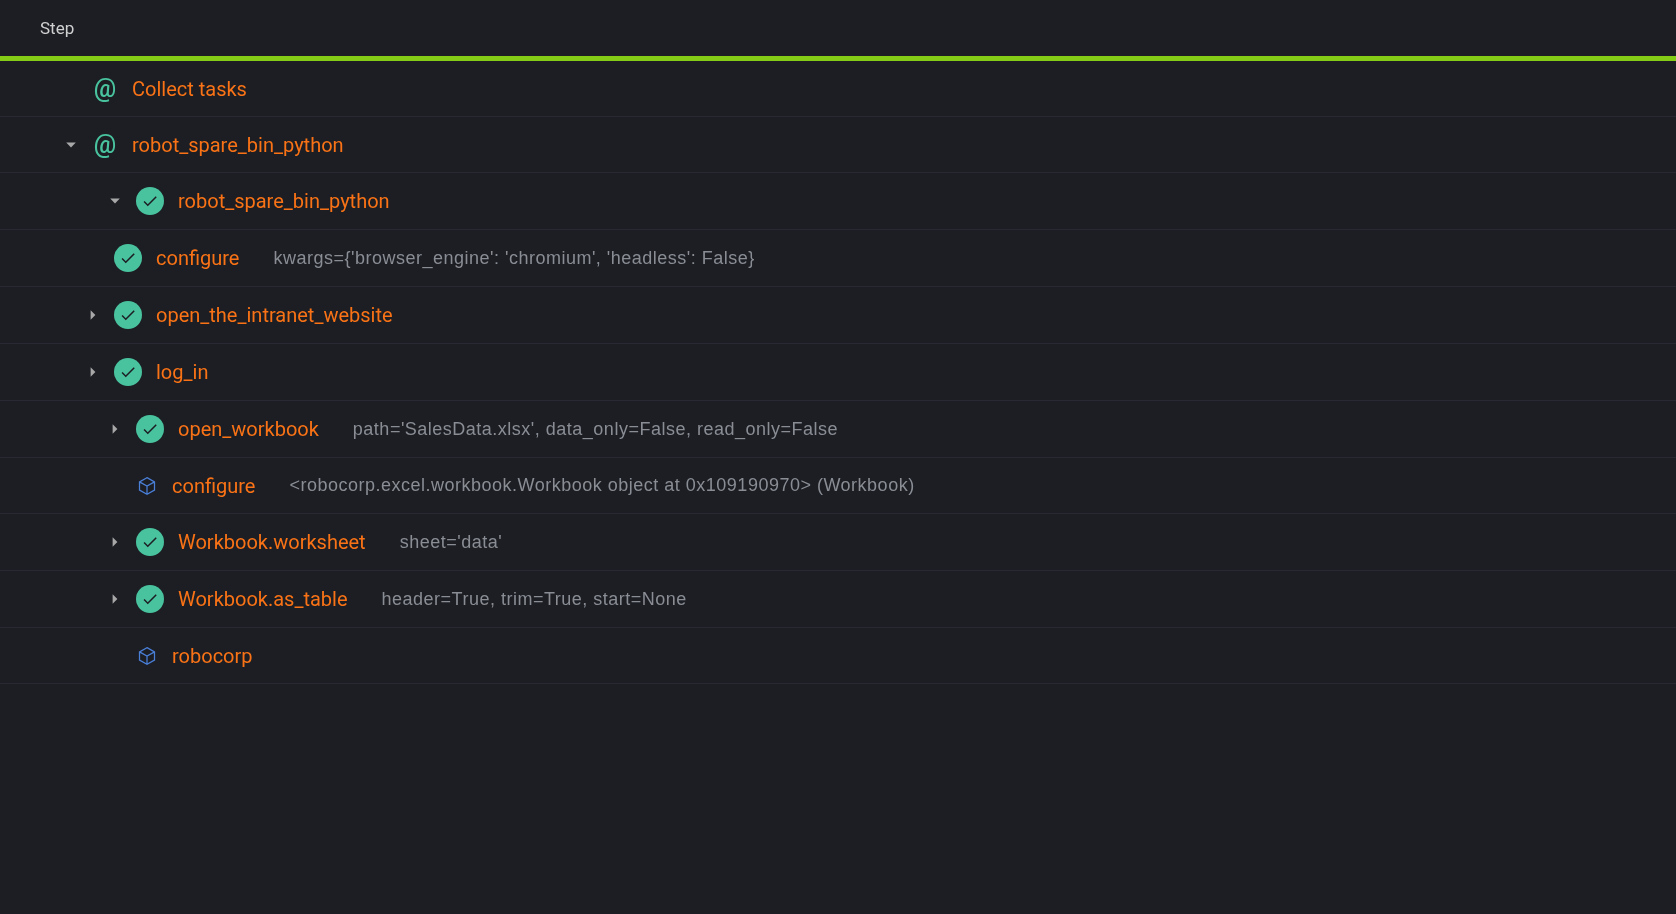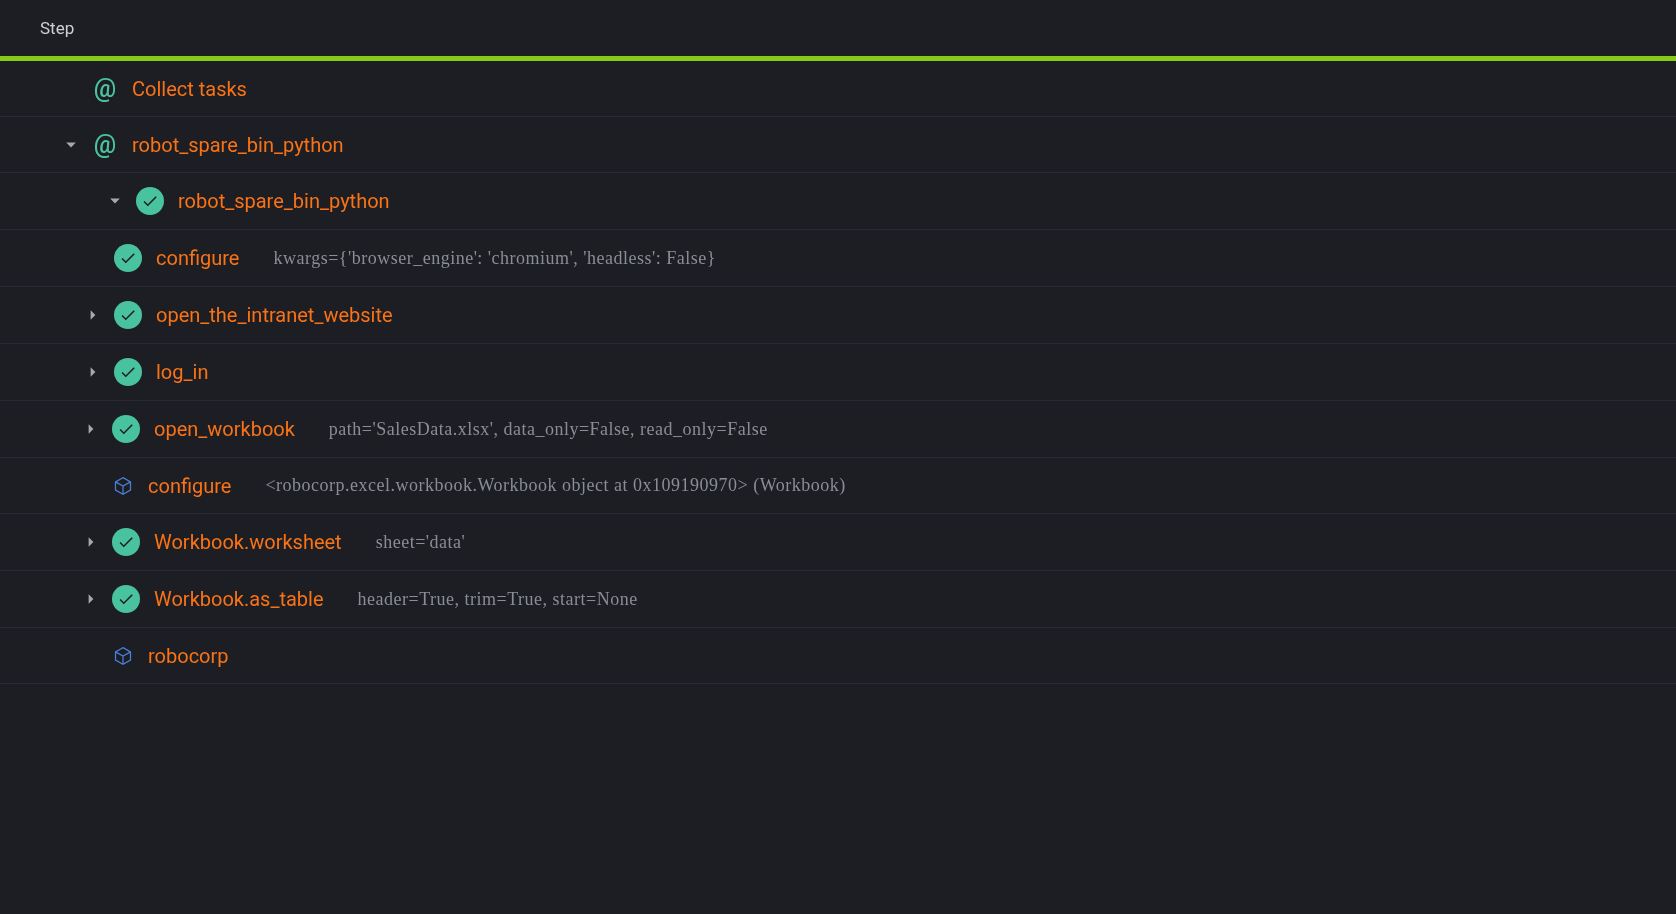"kwargs={'browser_engine': 'chromium'," .step-args { font-family: Liberation Serif, serif -> Liberation Sans, sans-serif }
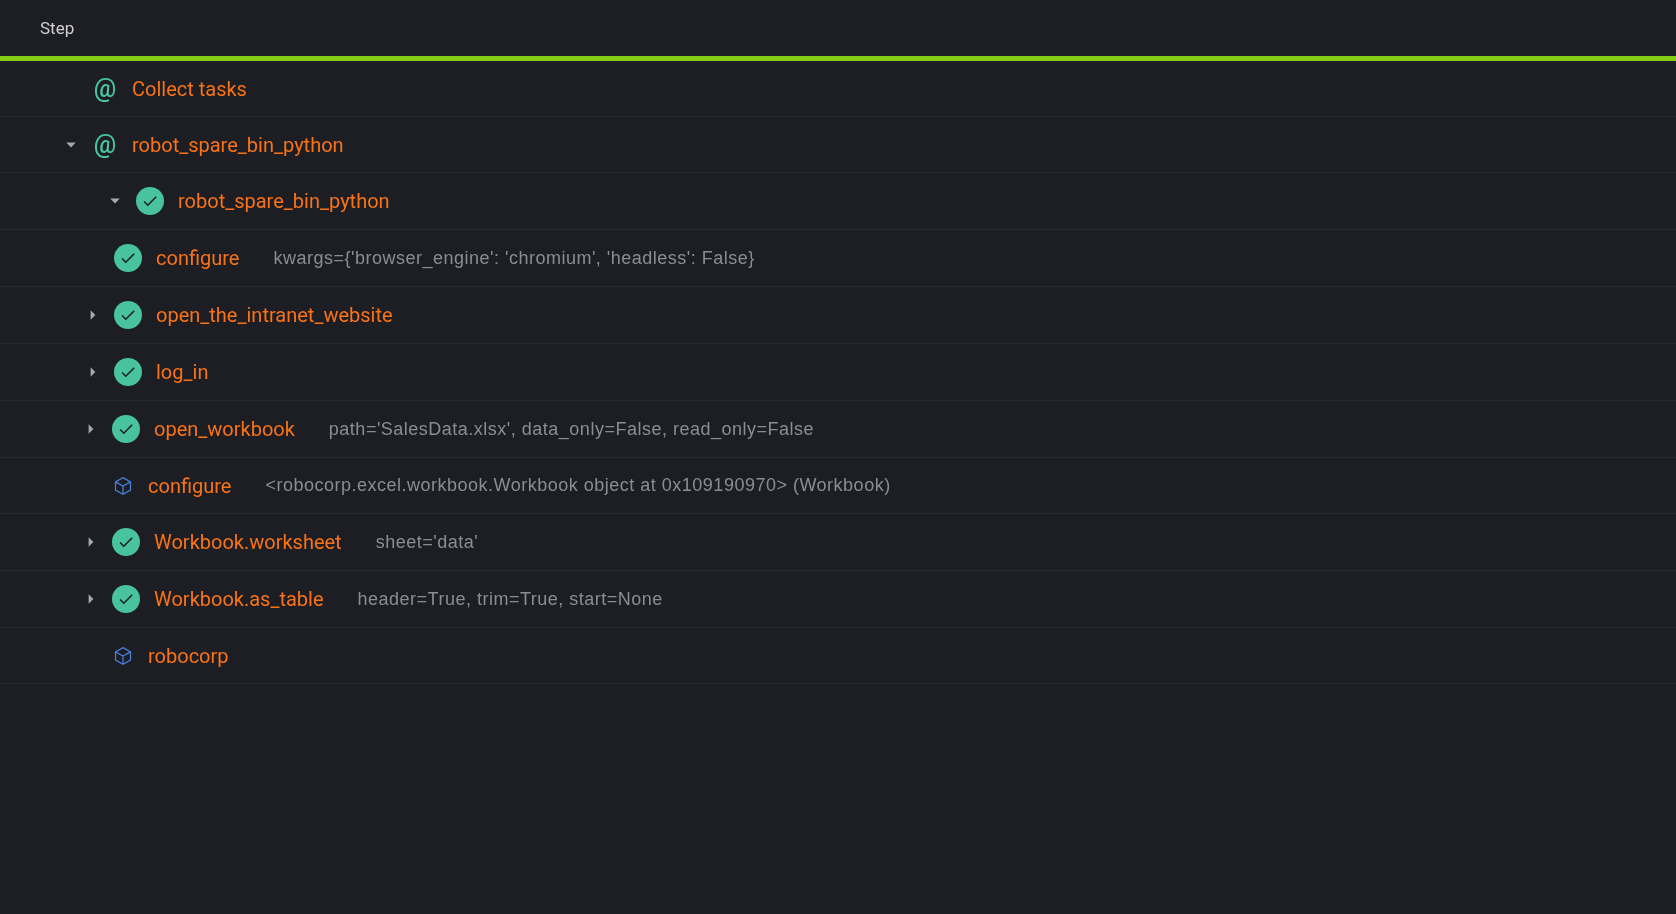"open_workbook" .indent-4 { padding-left: 84px -> 108px }
